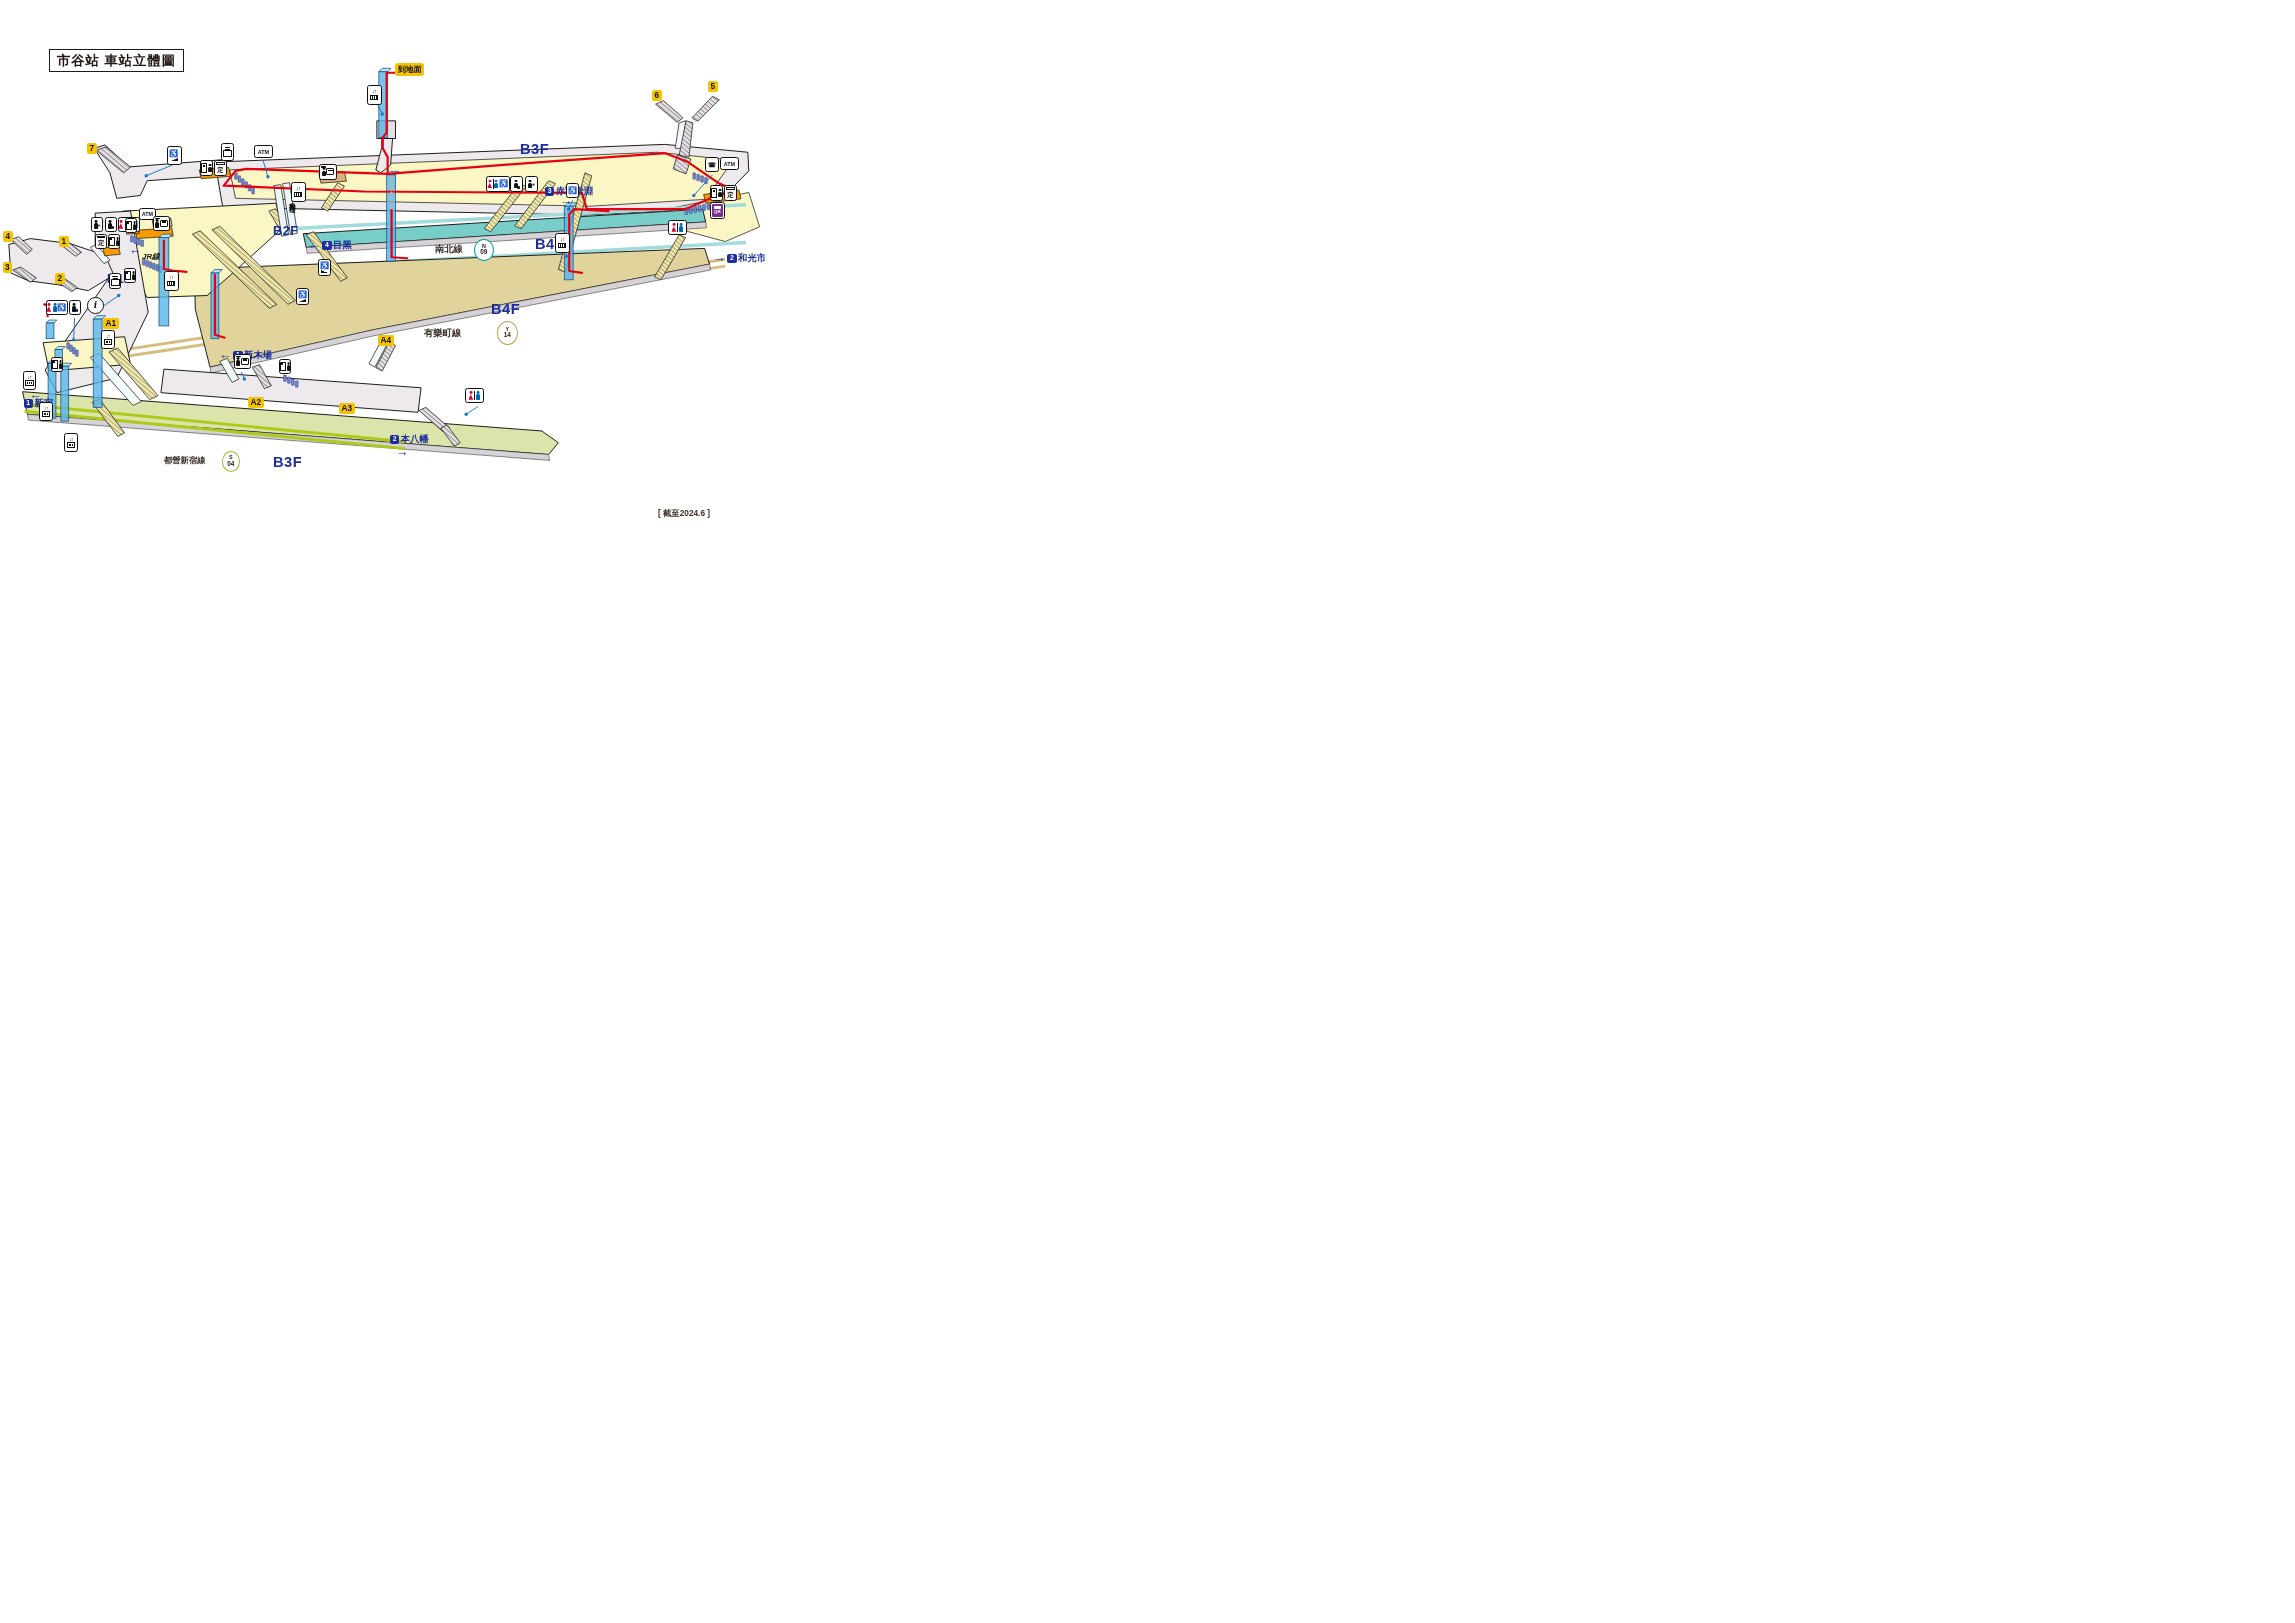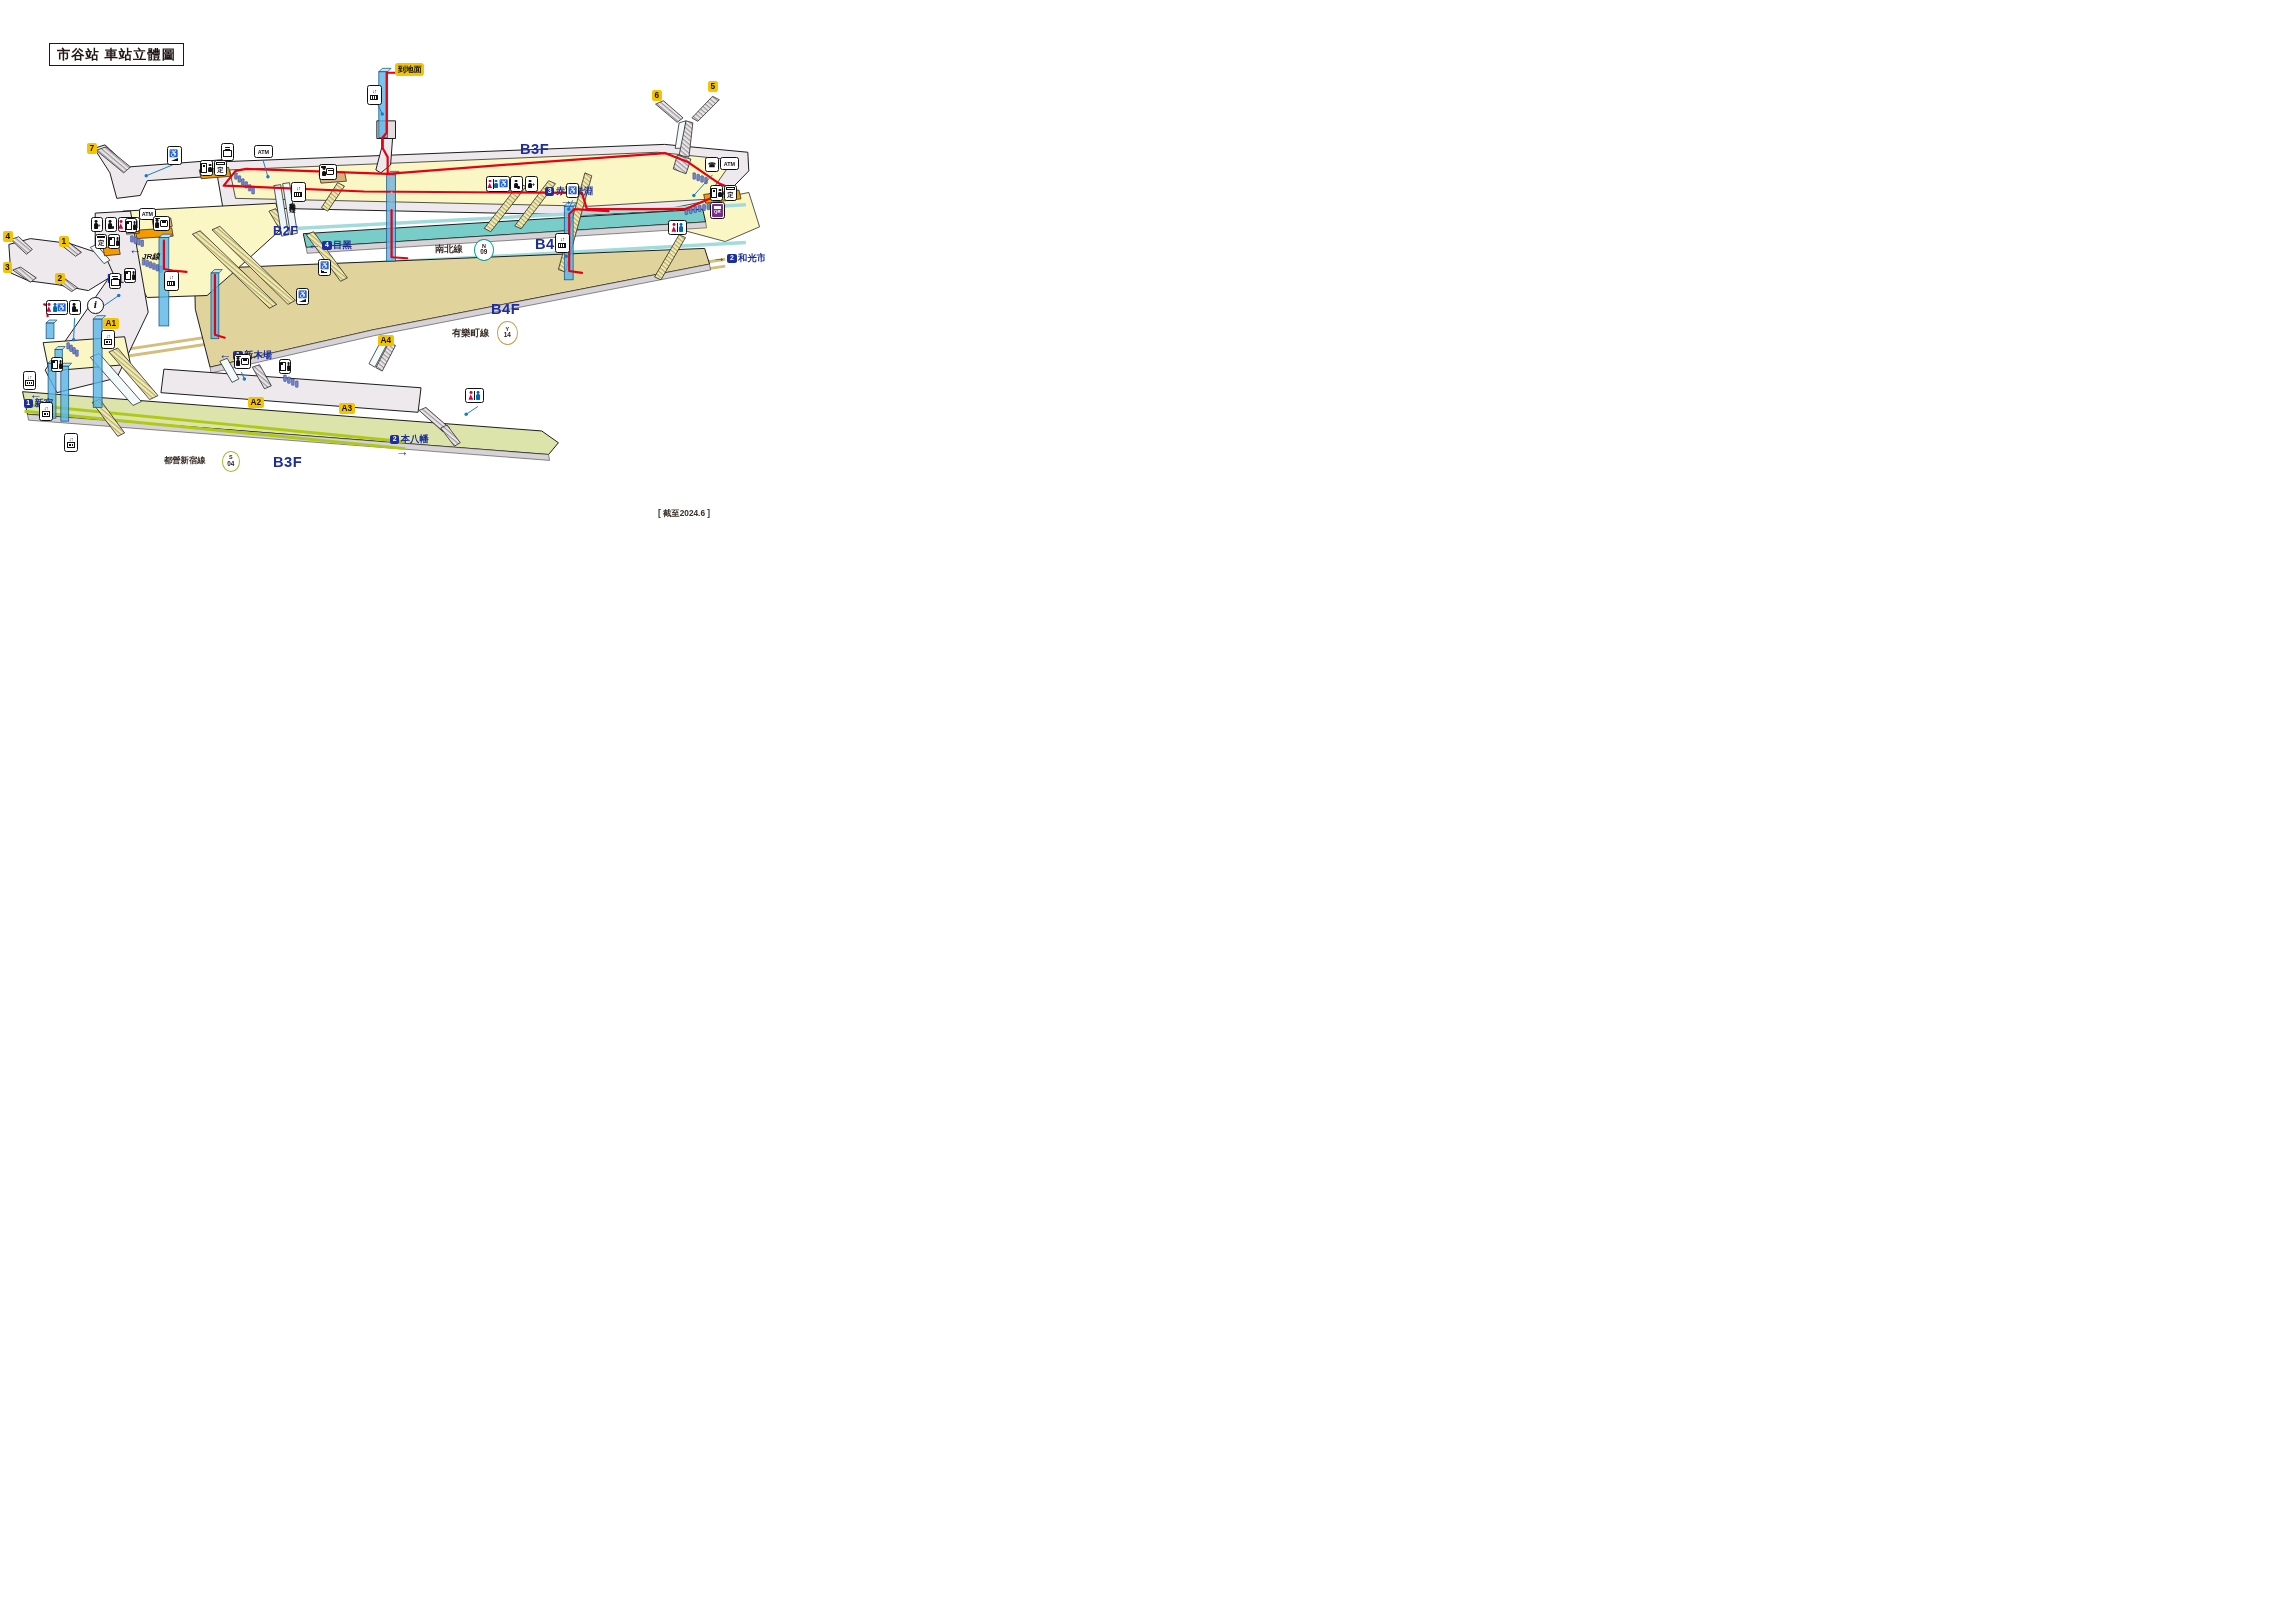"市谷站 車站立體圖" div.abs { top: 43px -> 49px }
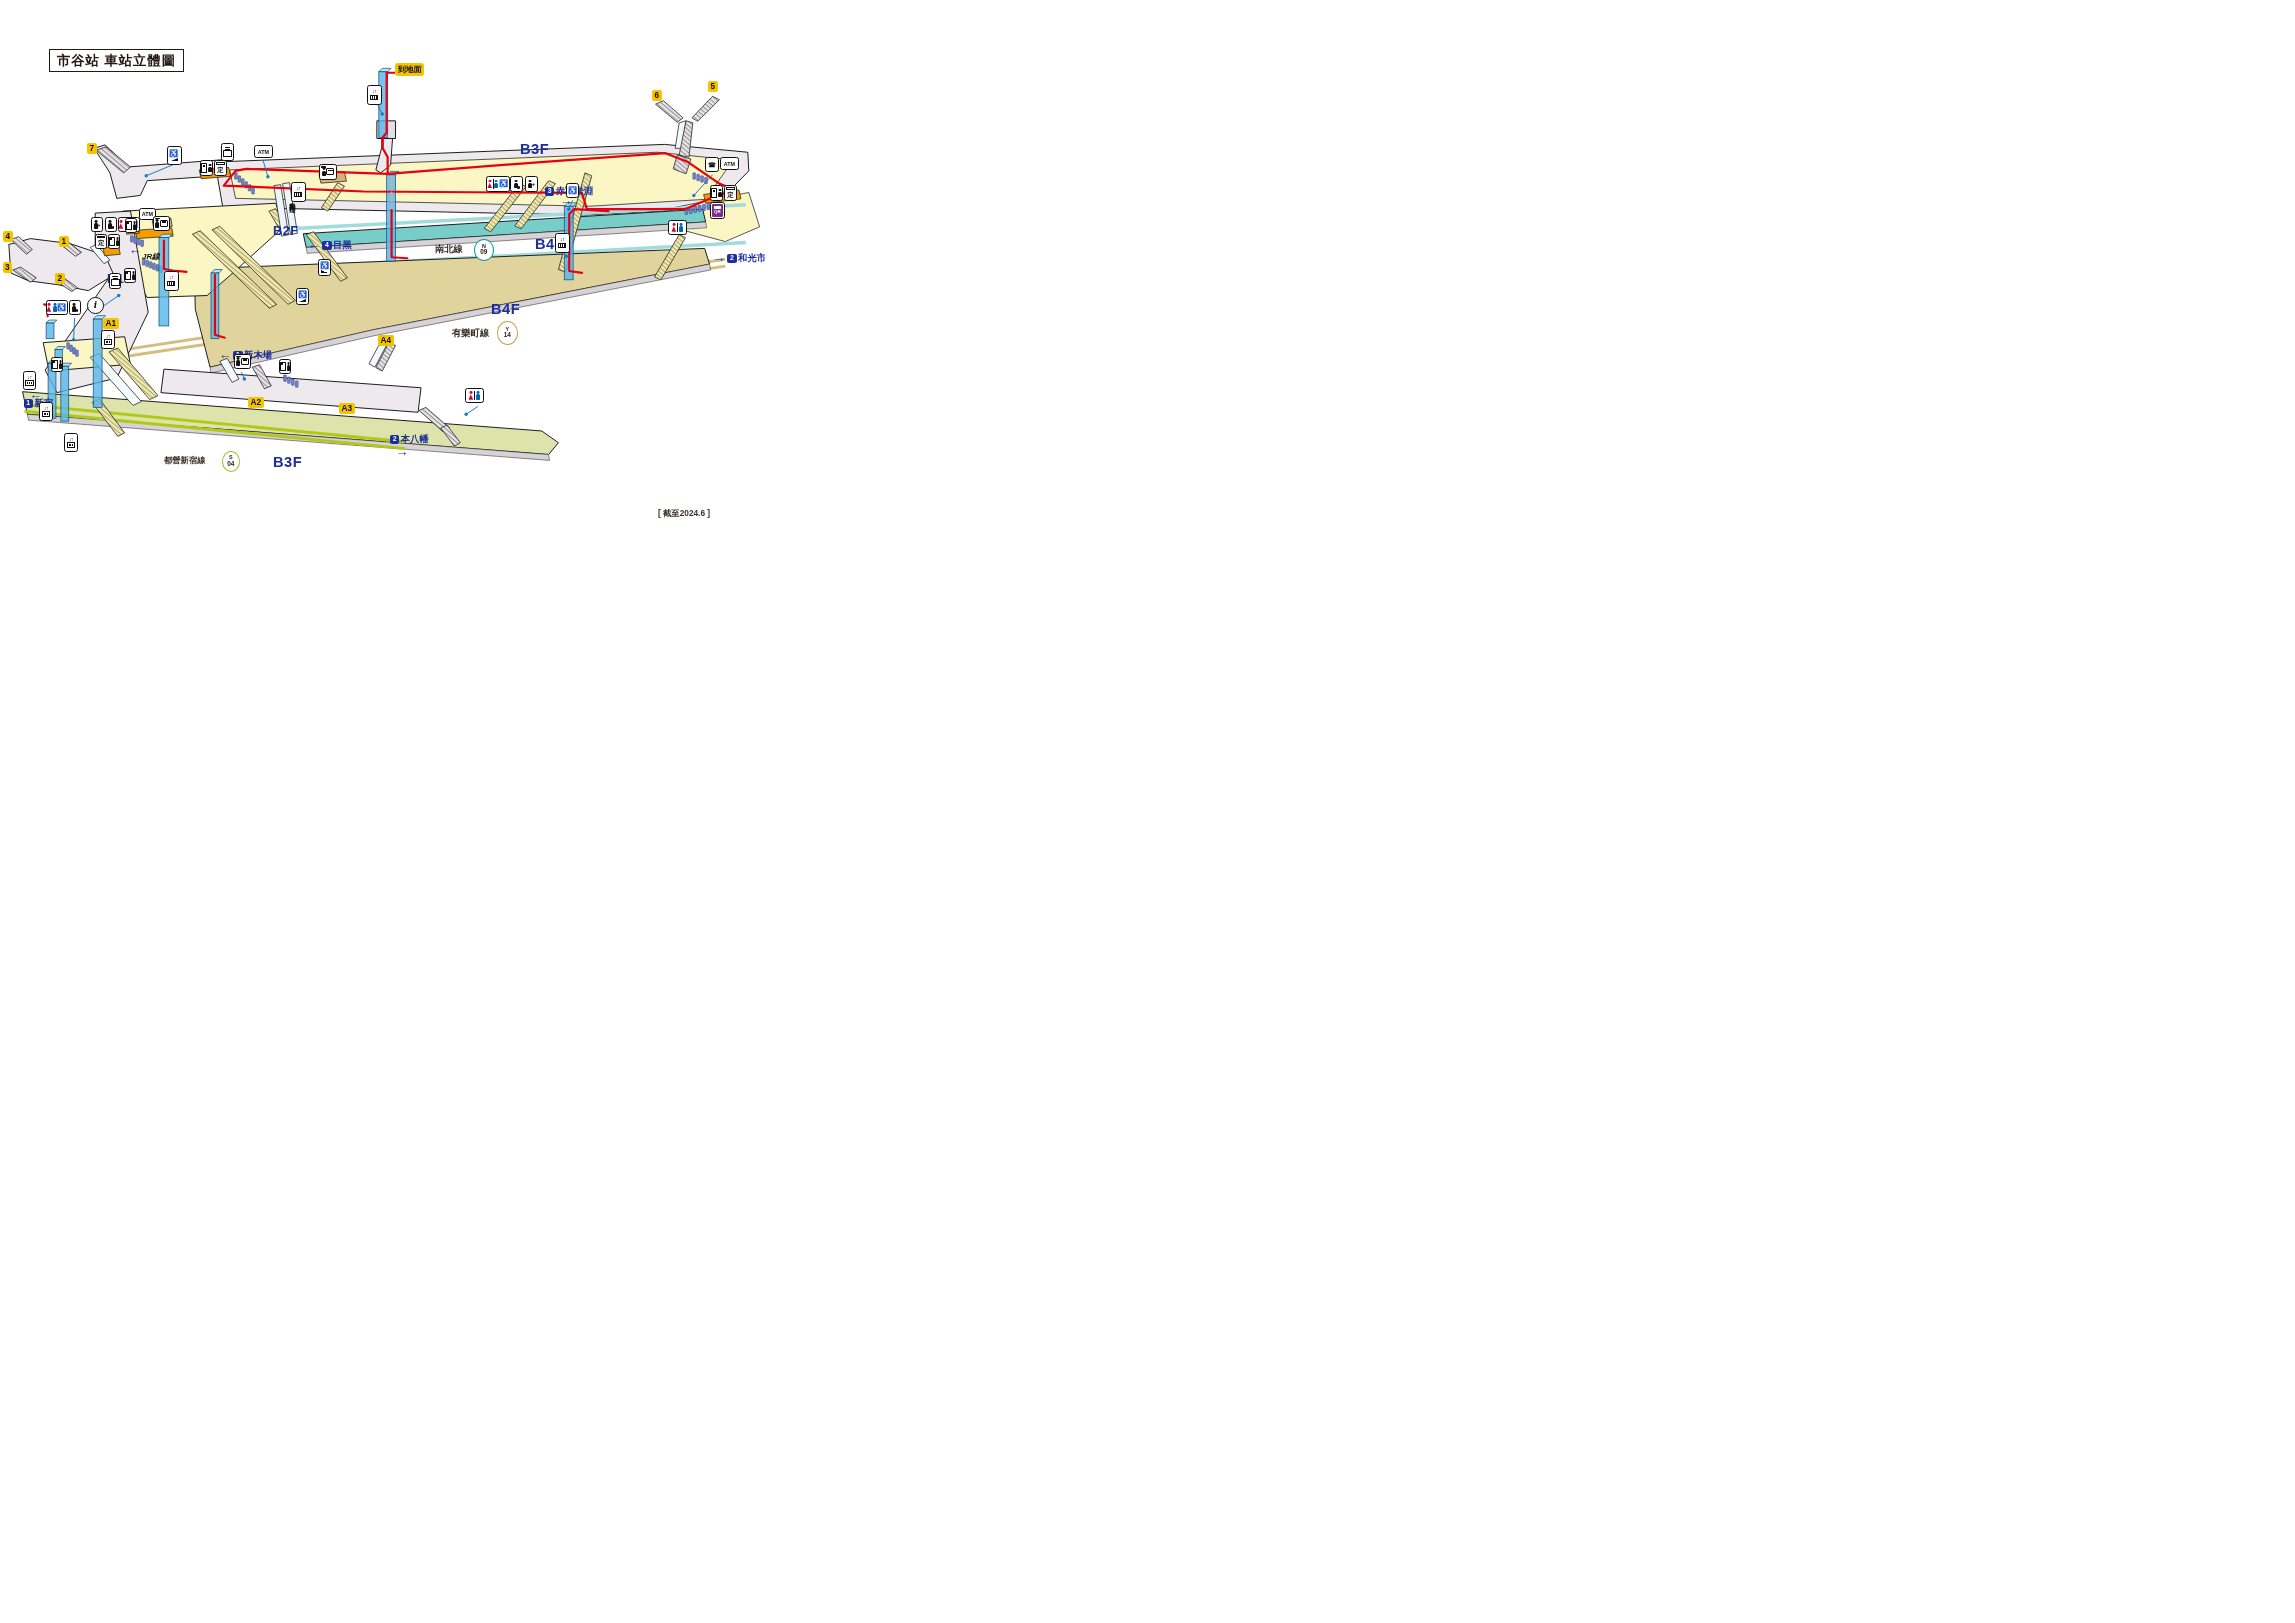"有樂町線" div.abs { left: 452px -> 424px }
